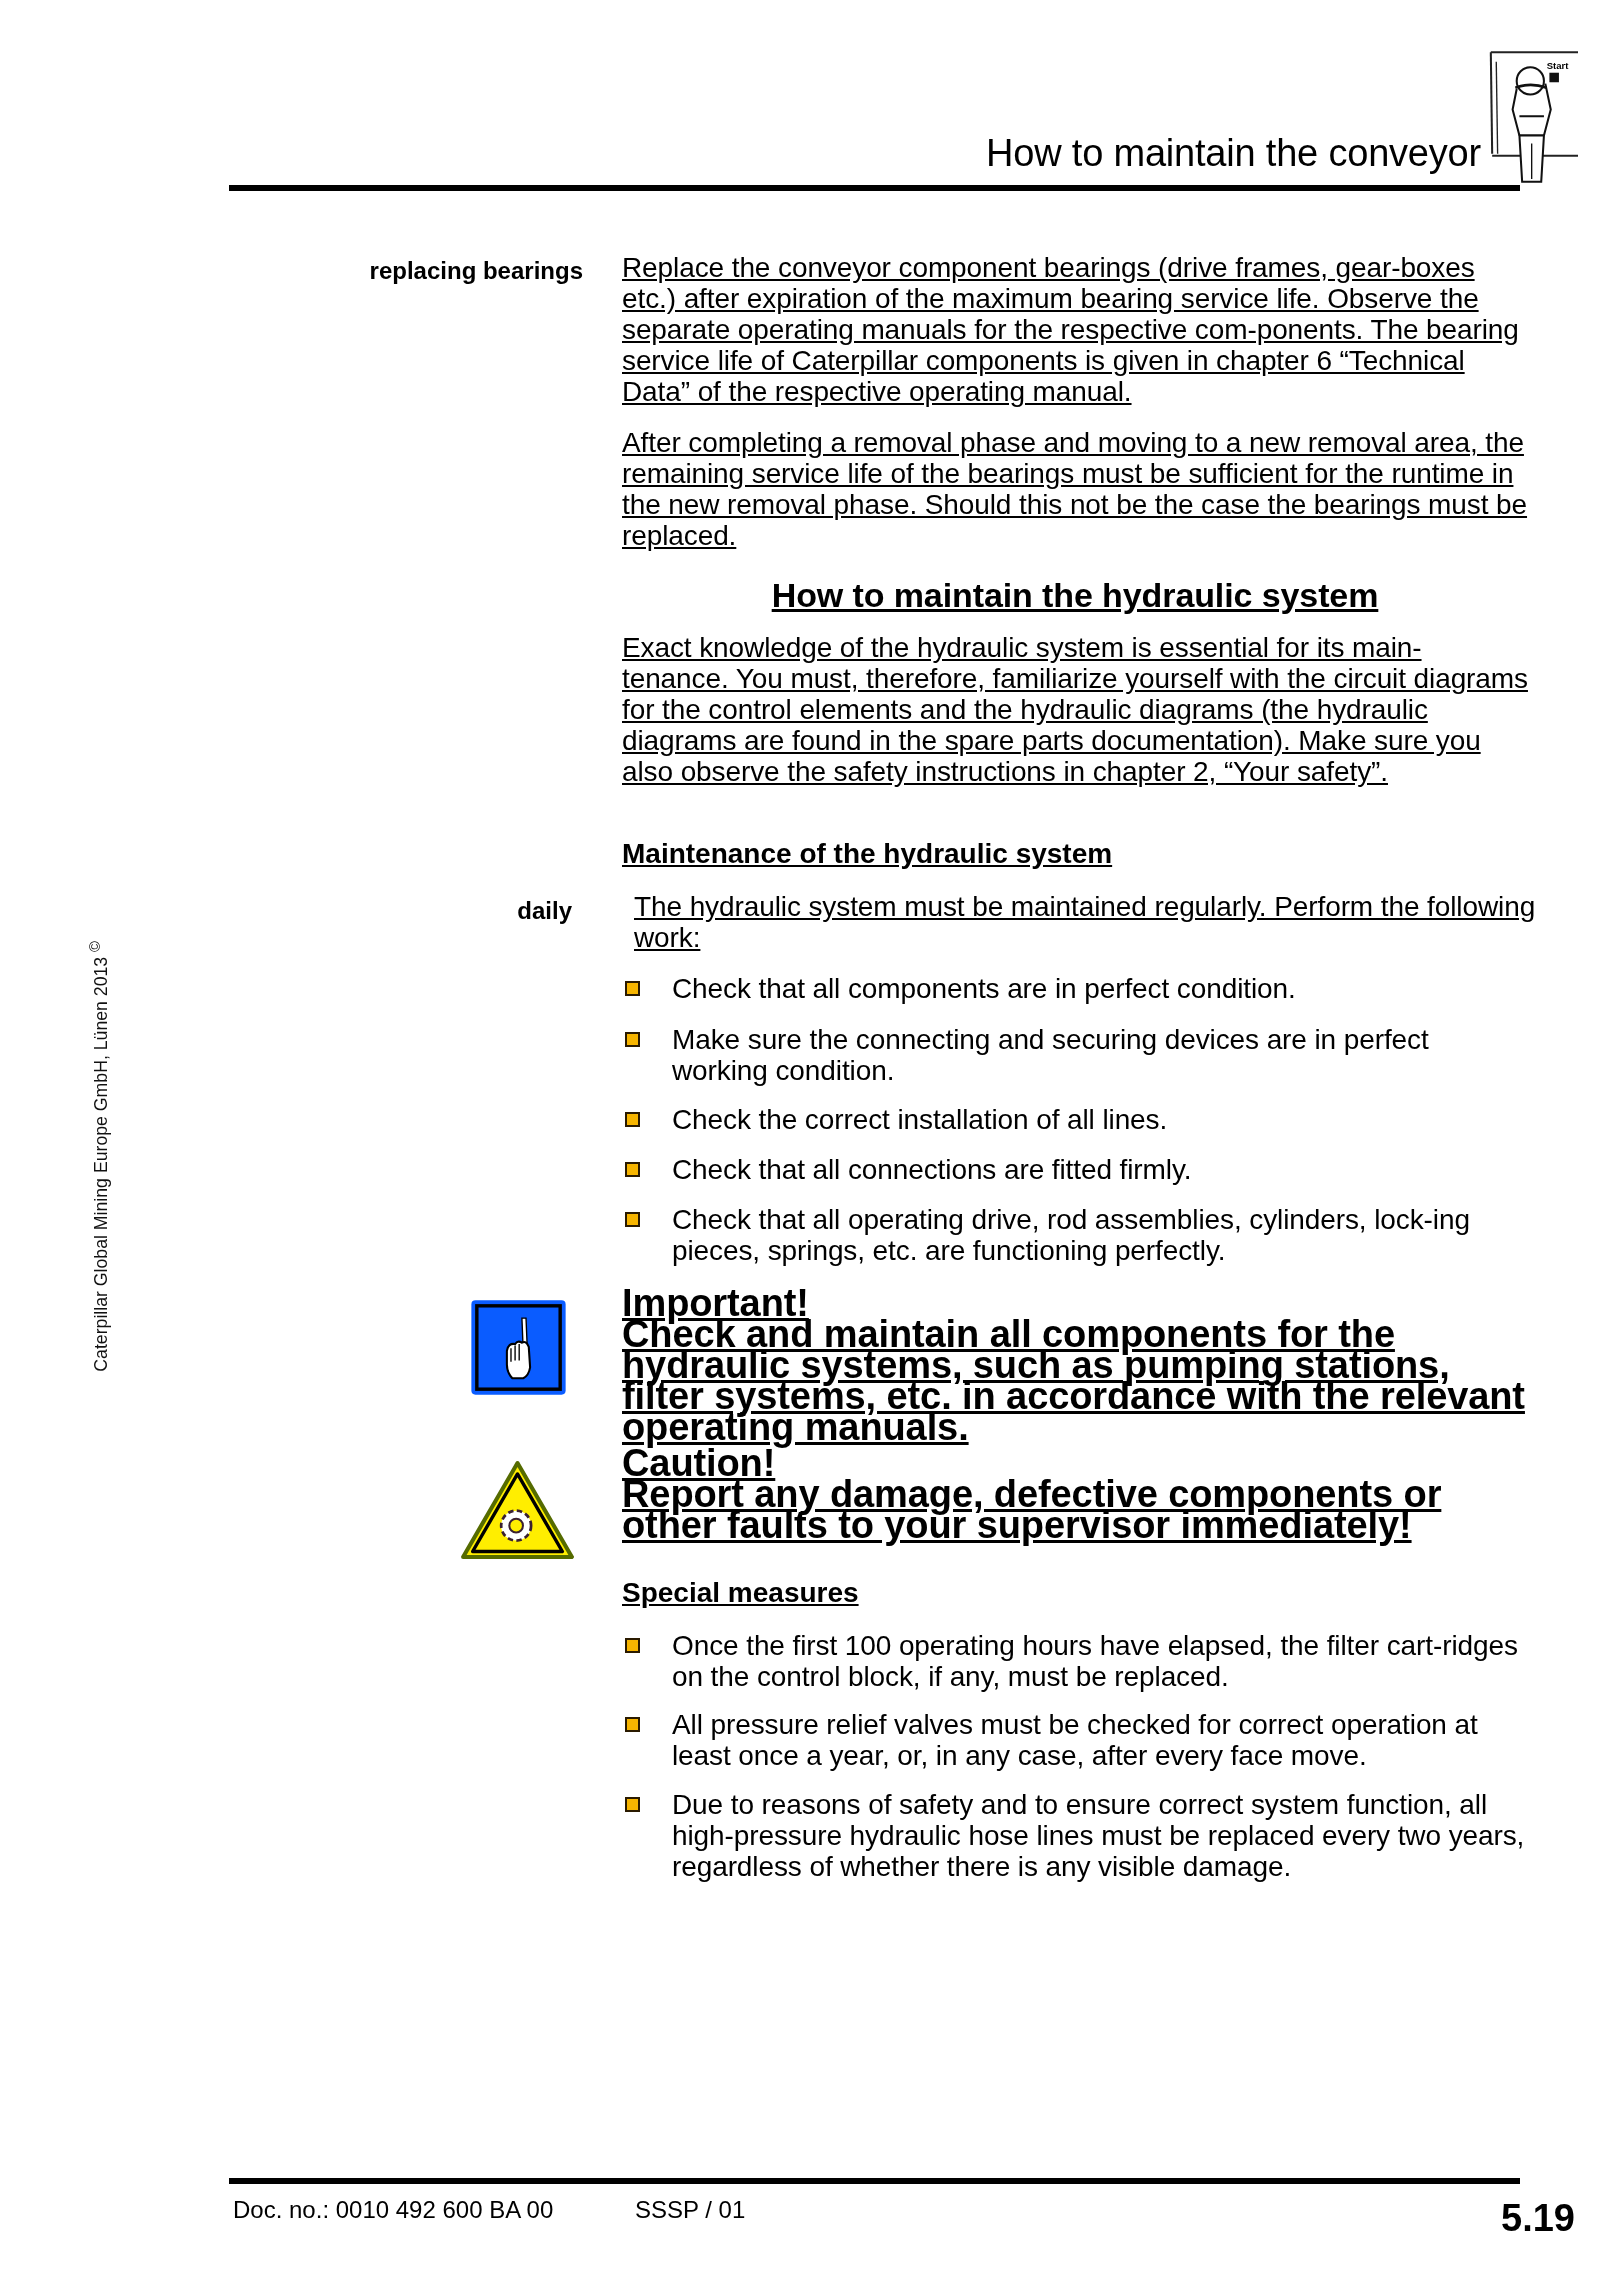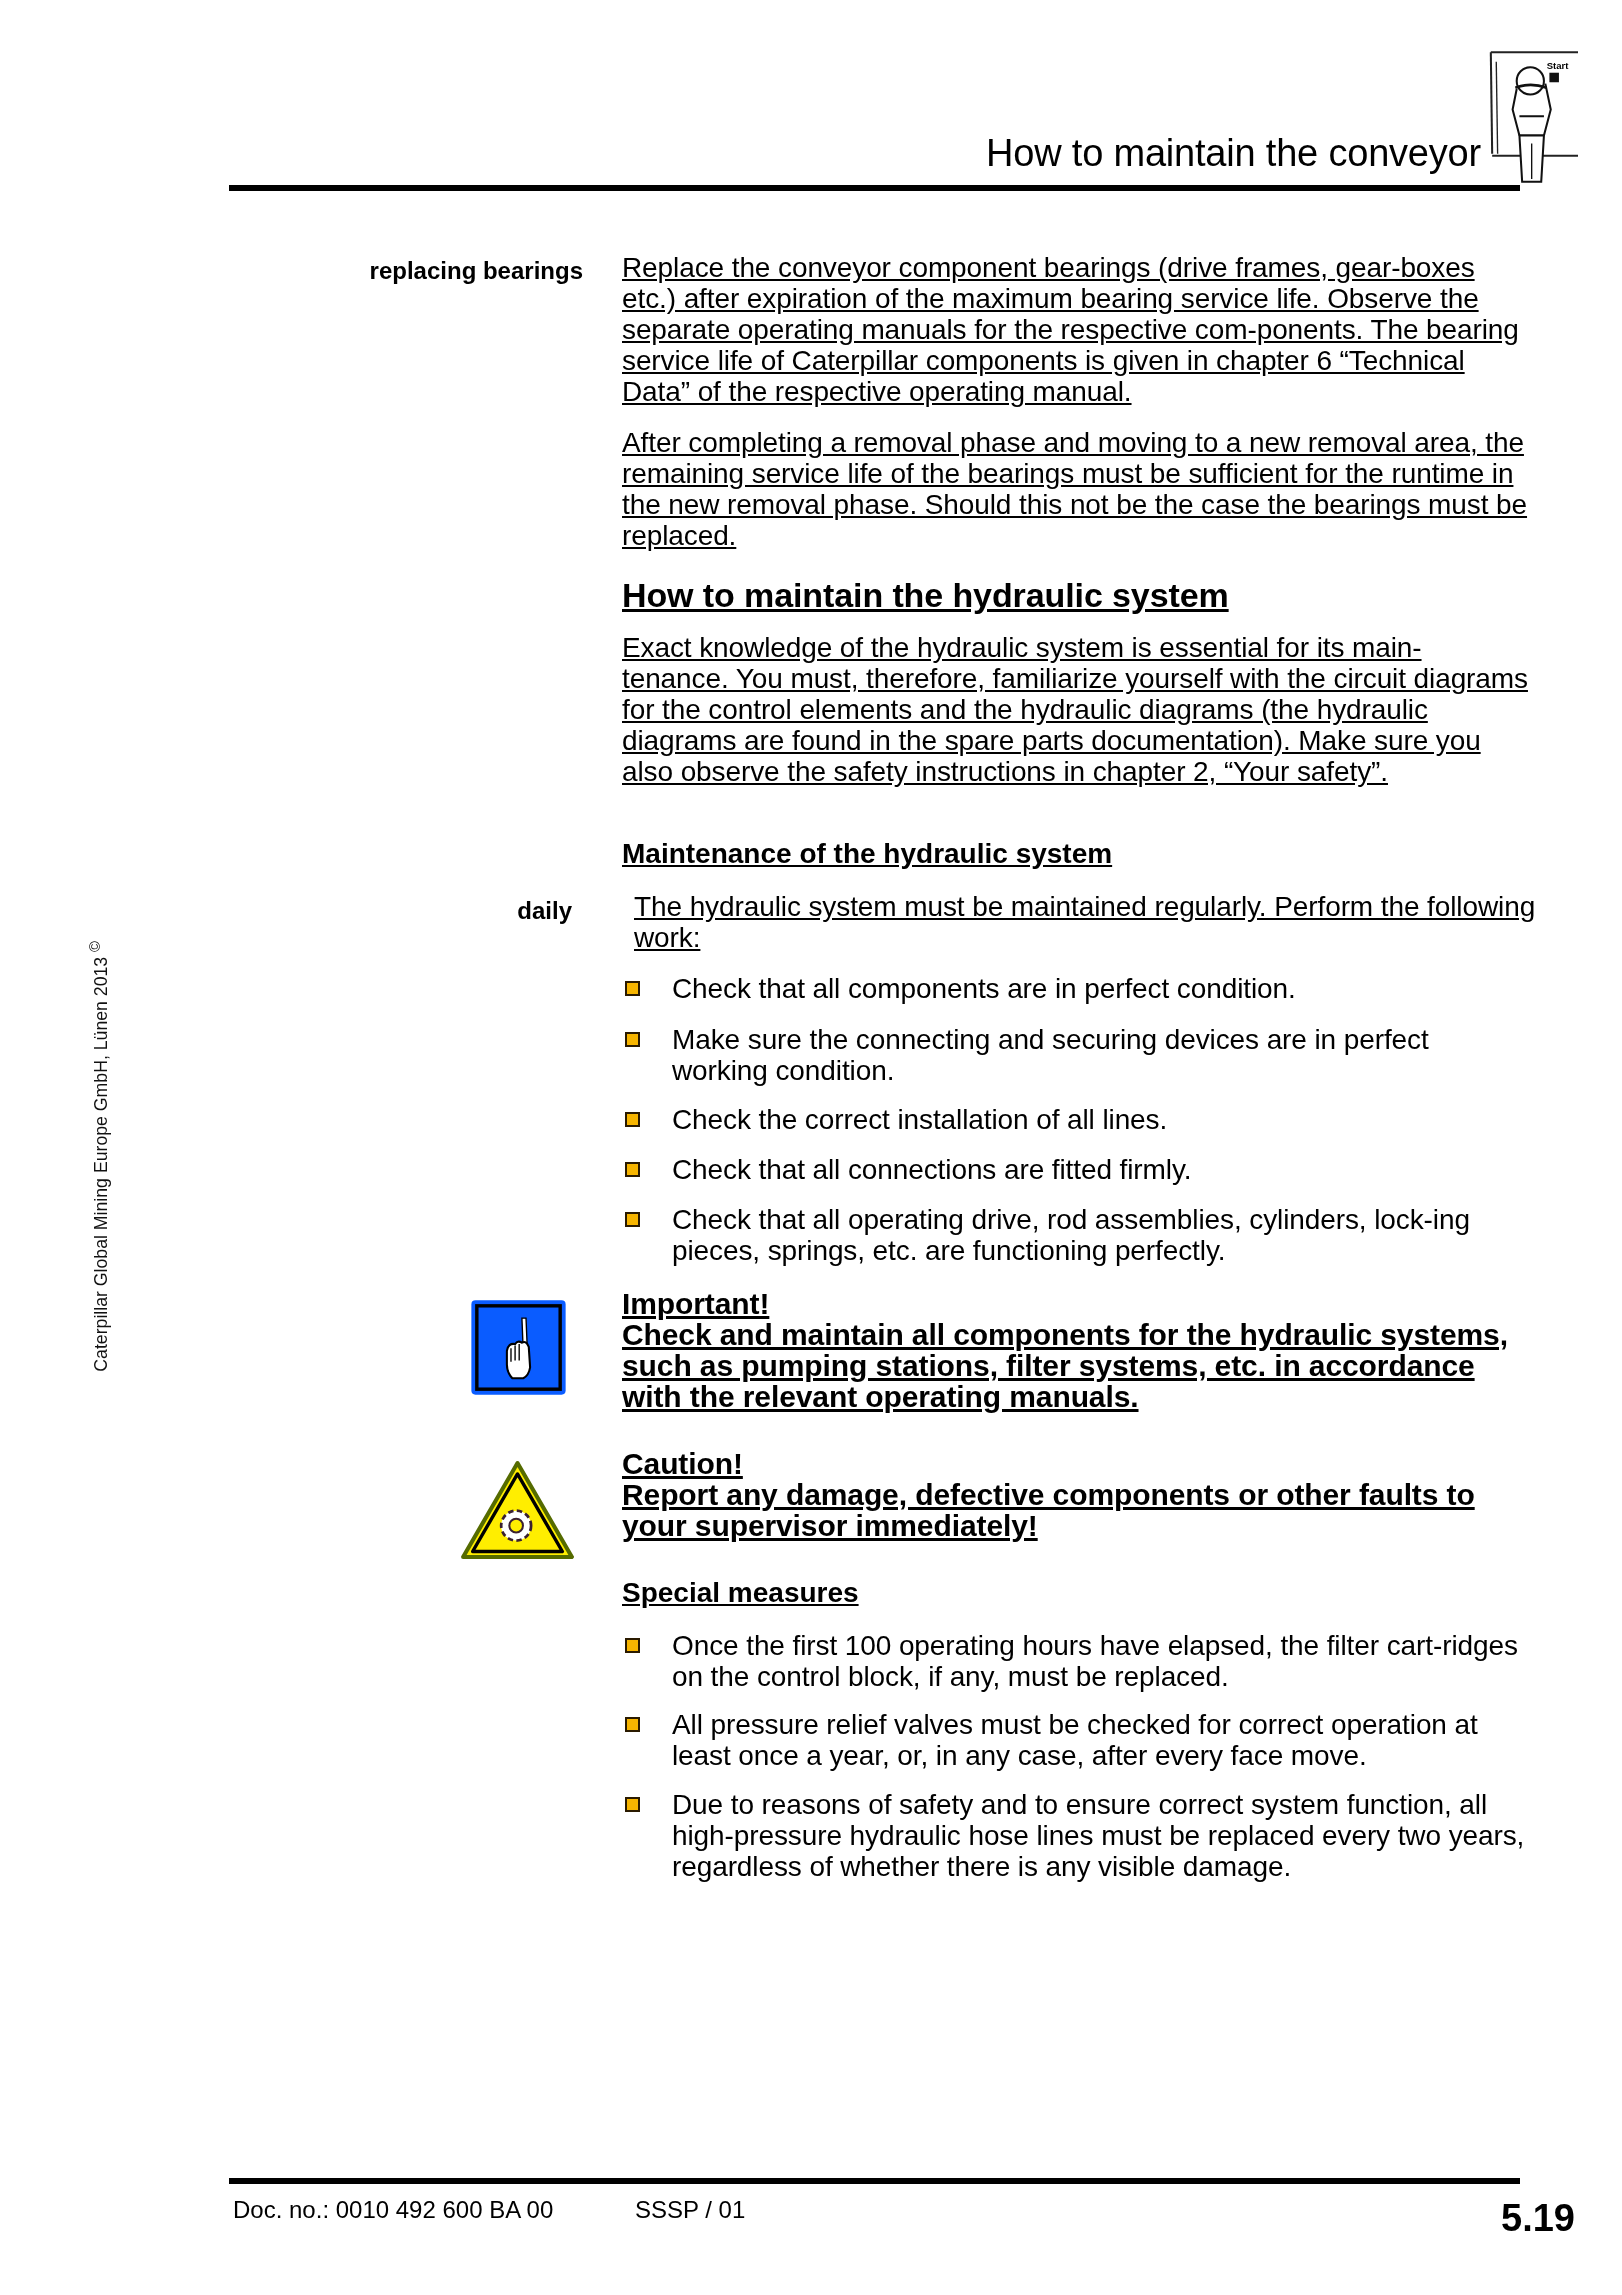"How to maintain the hydraulic" div.abs { text-align: none -> center }
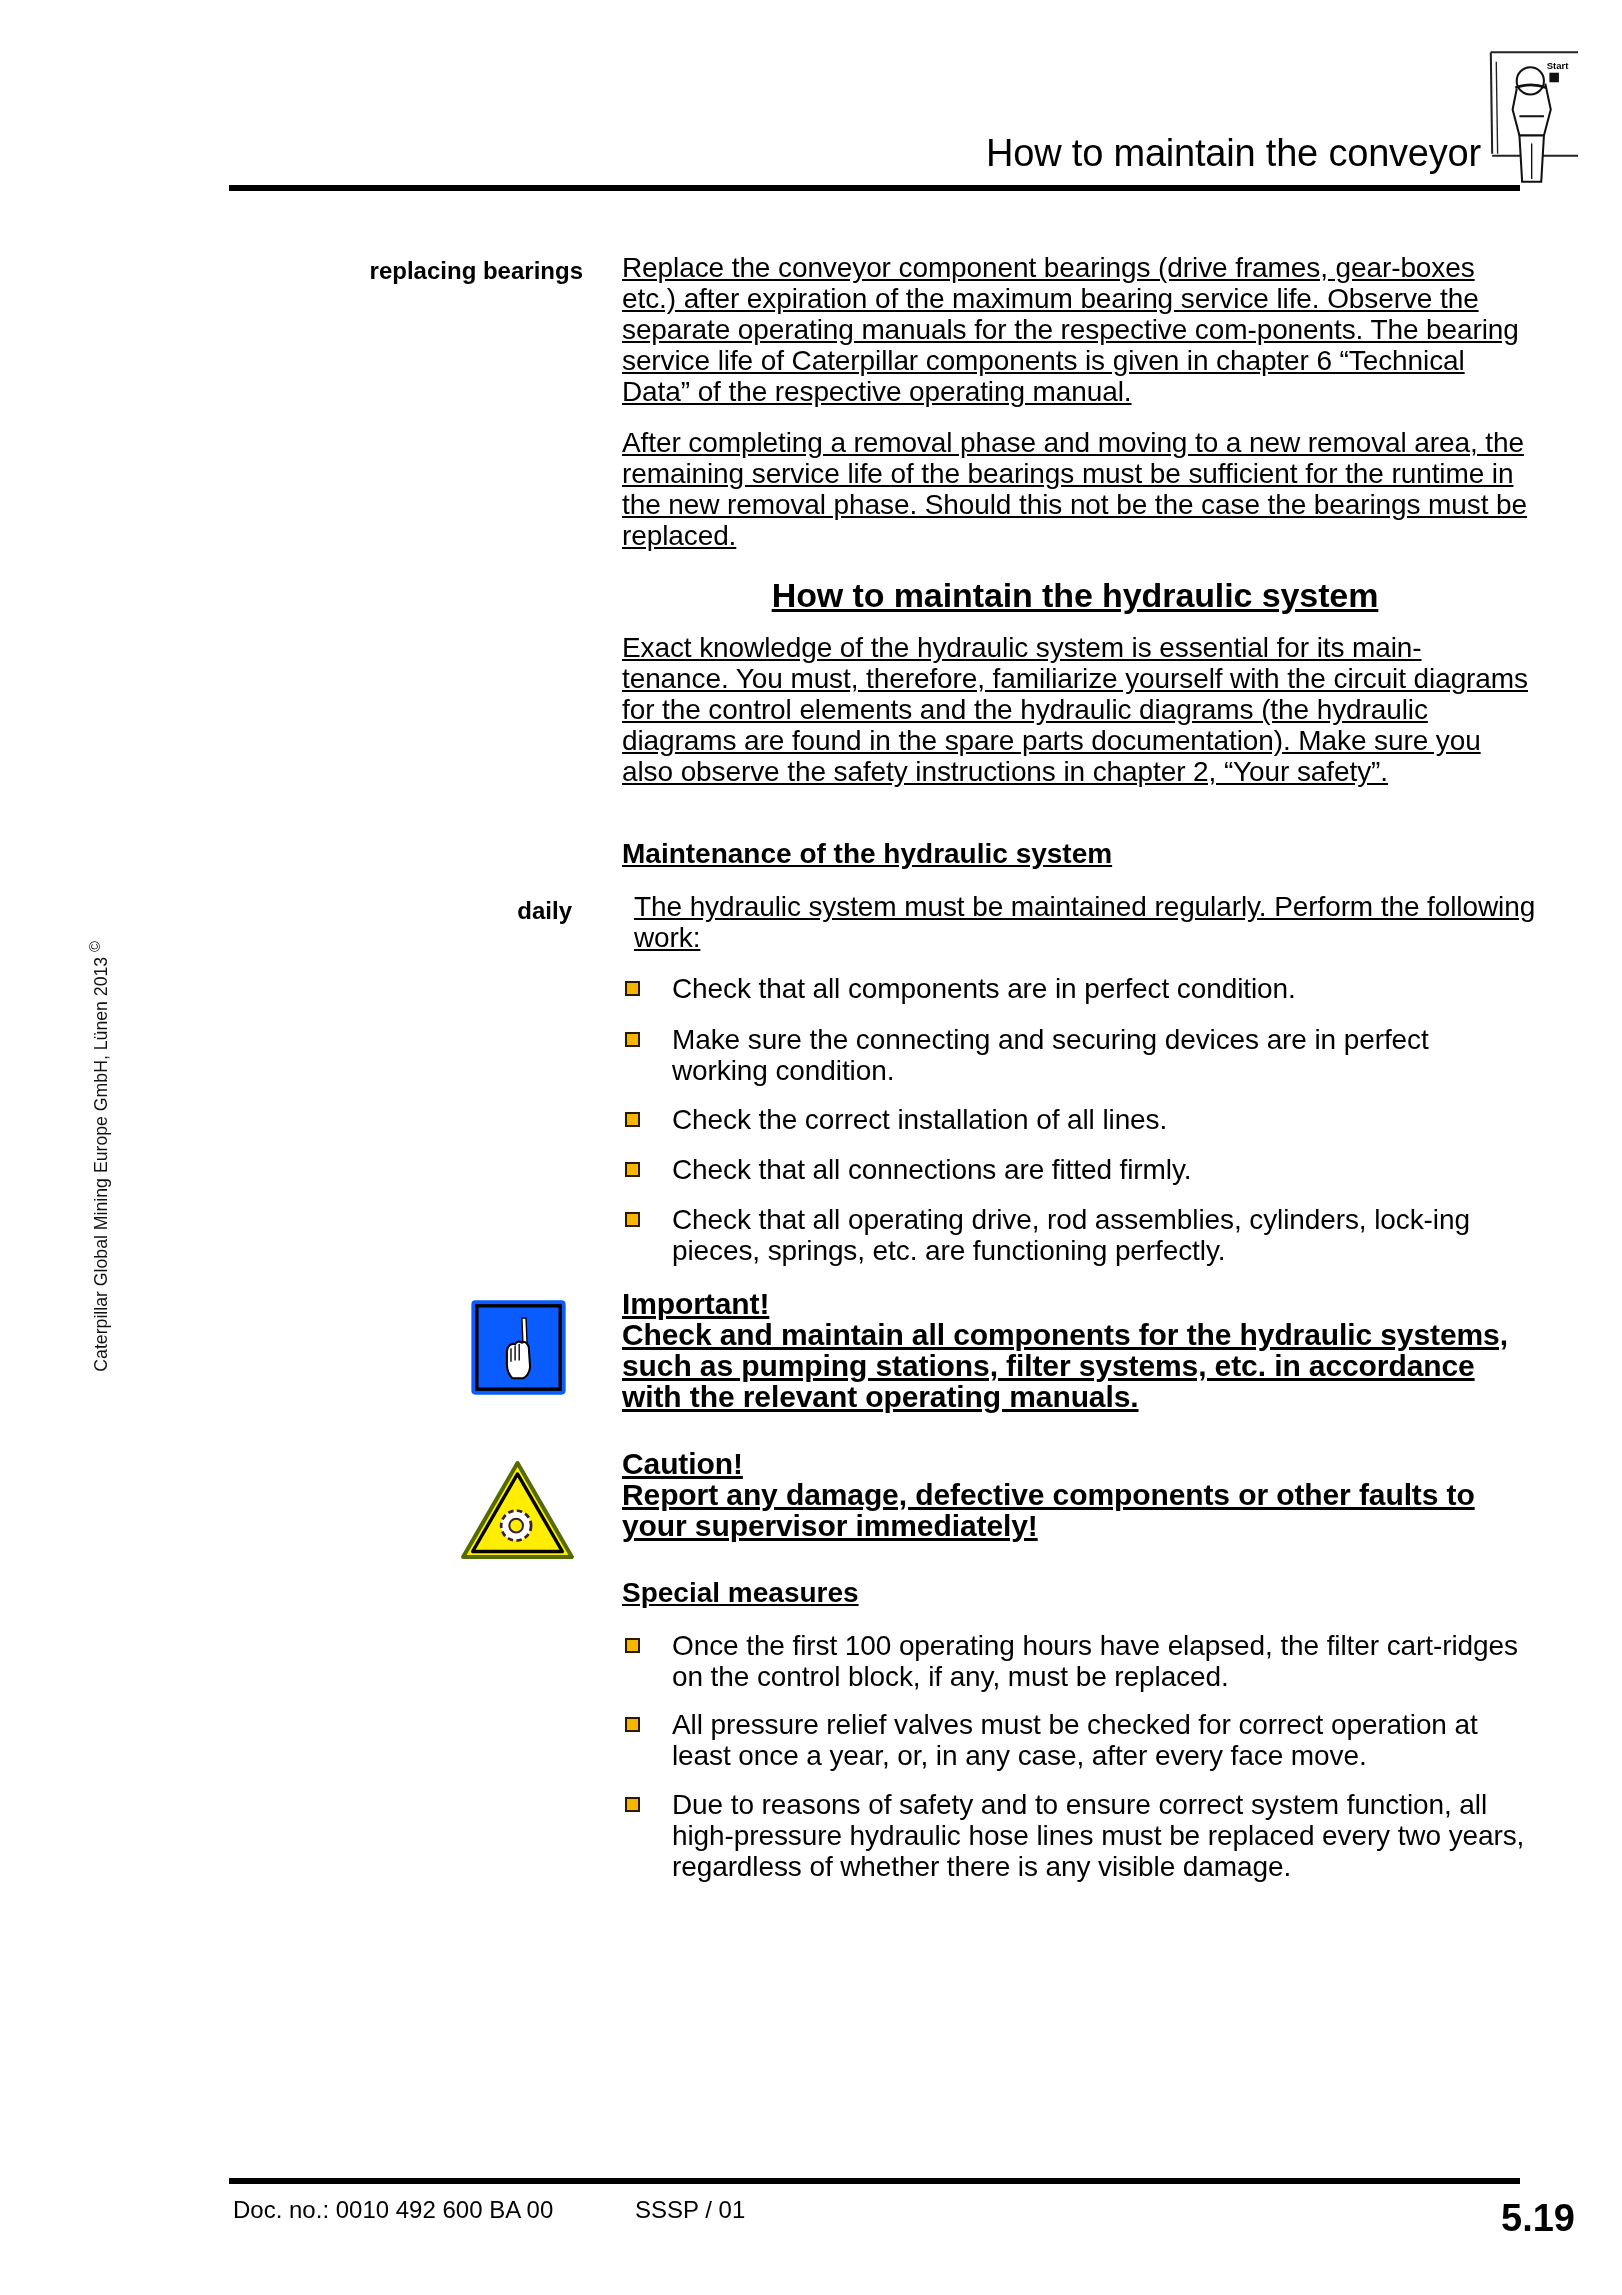"Important!" .bold-para { font-size: 30px -> 38px }
